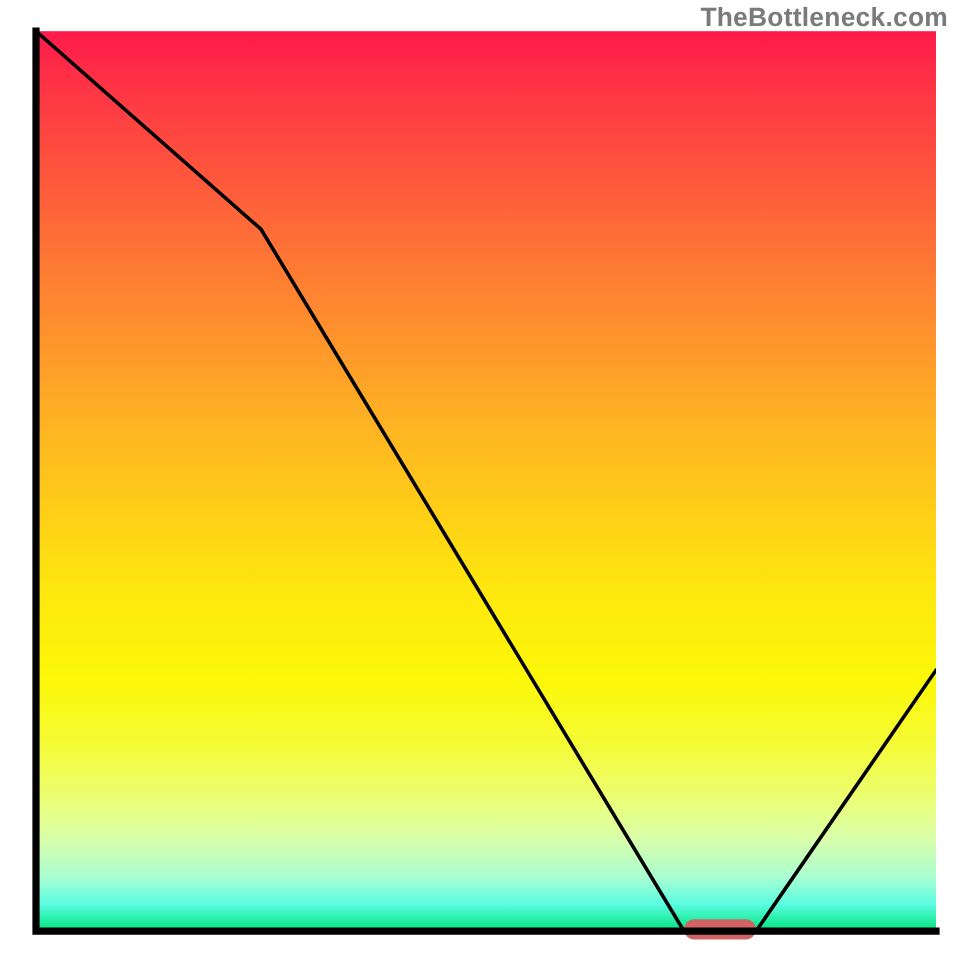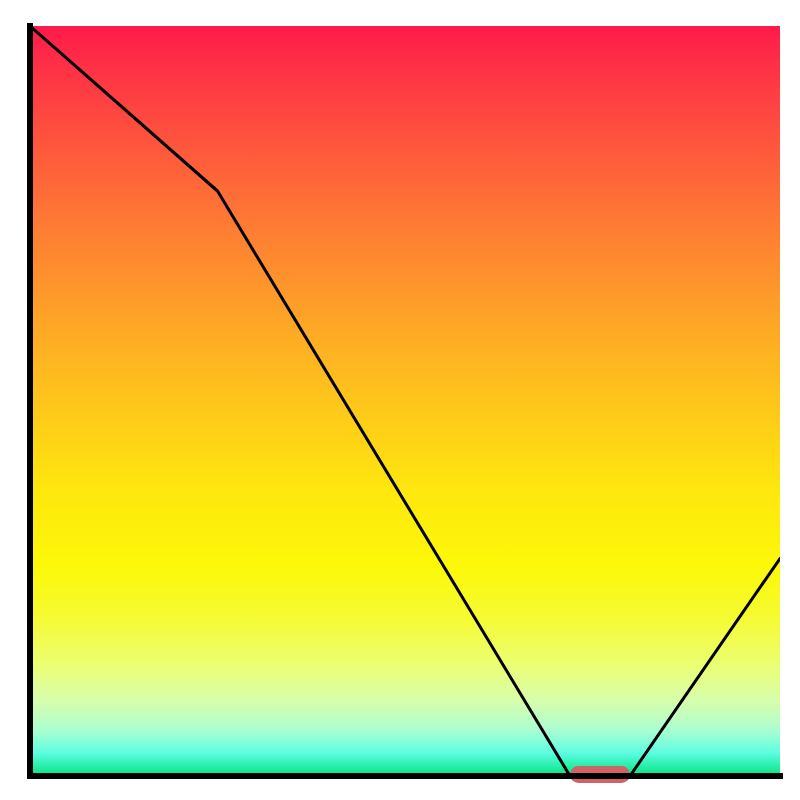"TheBottleneck.com" div.watermark { html: none -> <div>TheBottleneck.com</div> }
